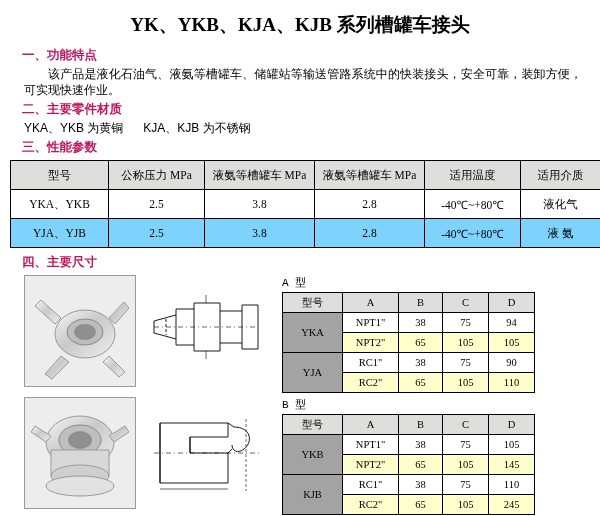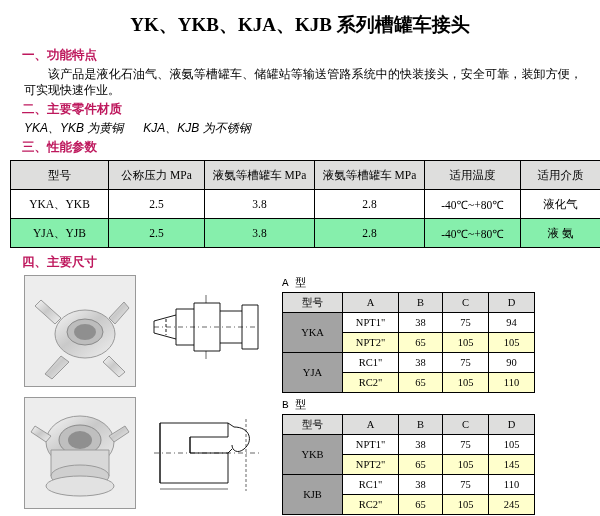"YKA、YKB 为黄铜 KJA、KJB 为不锈钢" .mat-line { font-style: italic -> none }
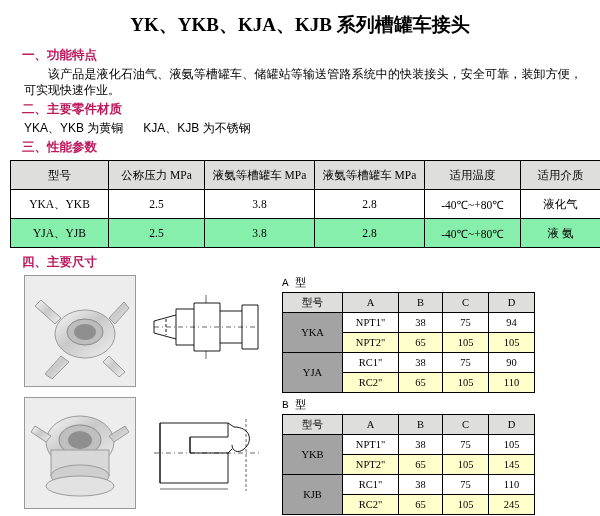"YJA、YJB" .perf-table tr.row-b td { background: #86efac -> #7dd3fc }
